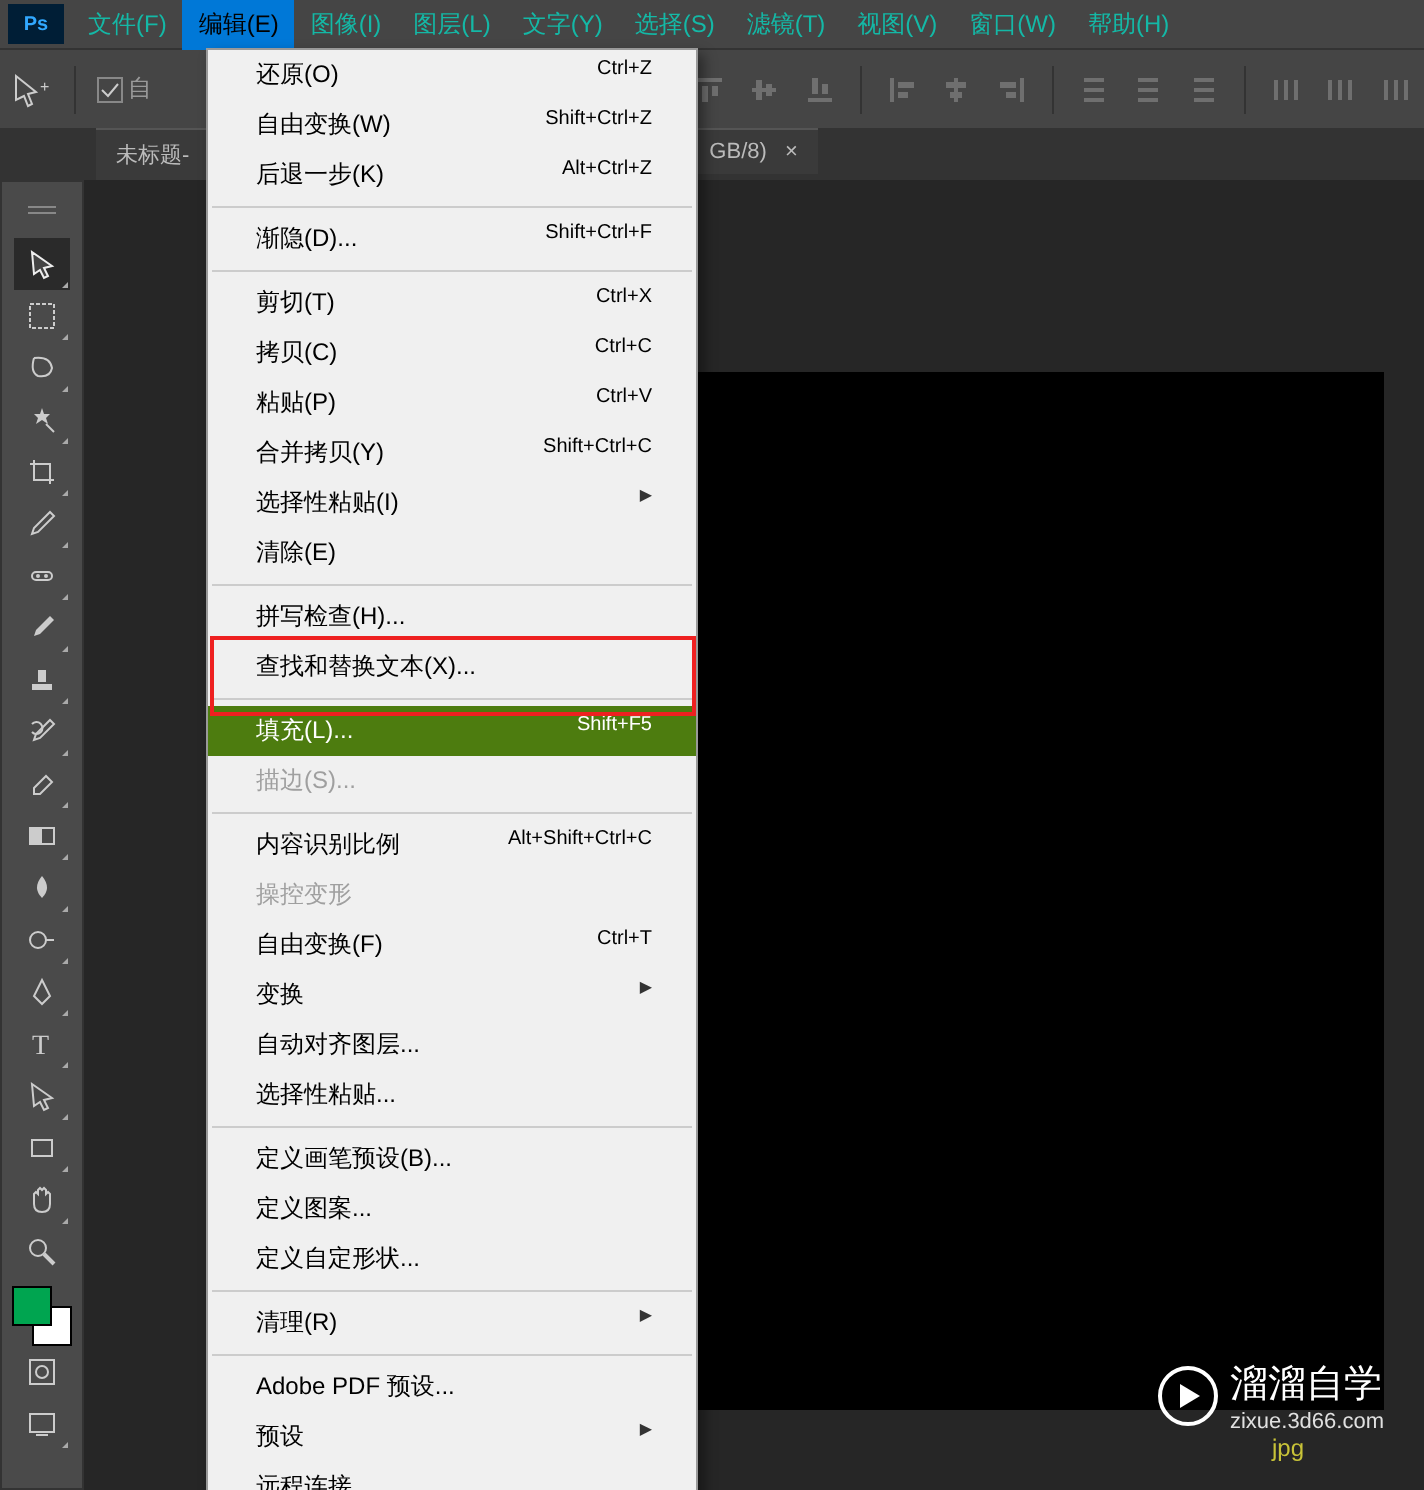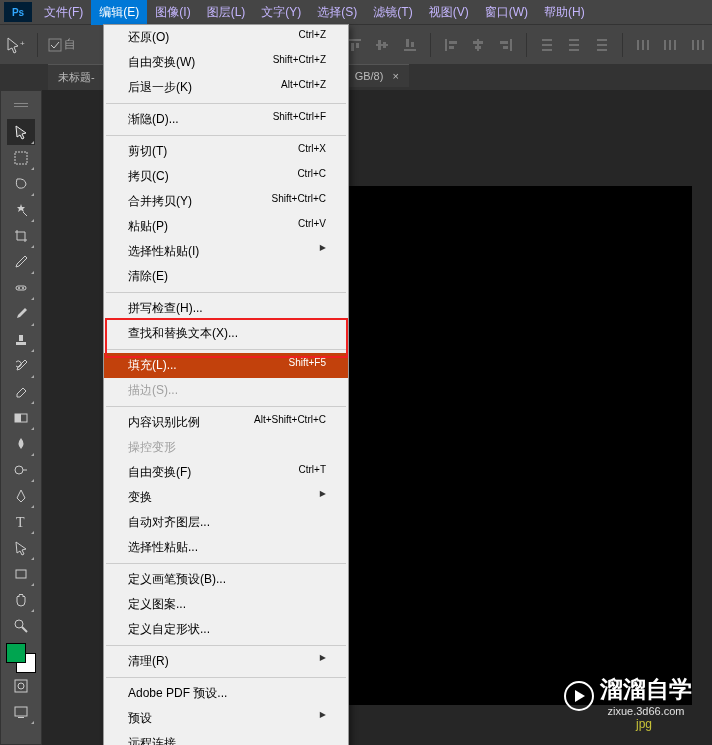"文件(F)" .menu-item { color: #c4b5fd -> #14b8a6 }
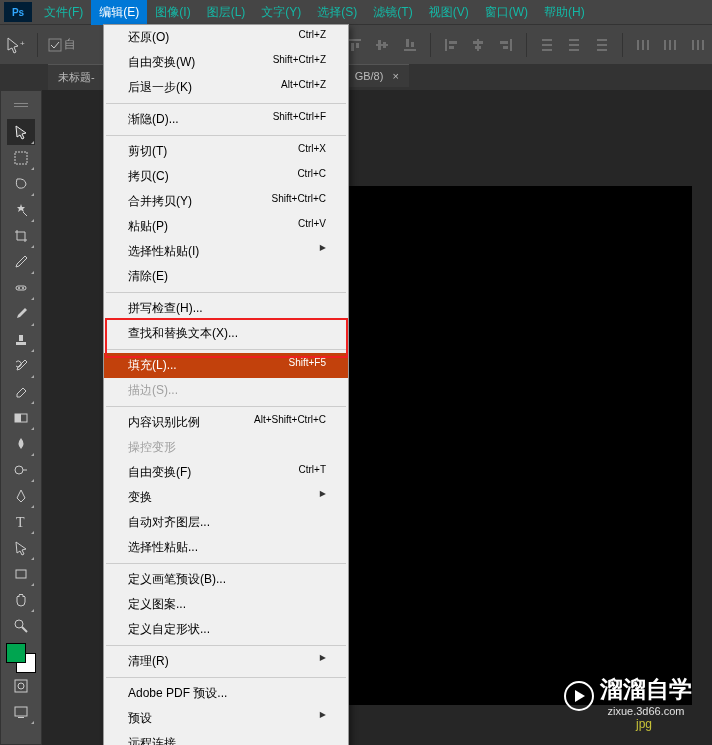"编辑(E)" .menu-item.active { color: #ffffff -> #000000 }
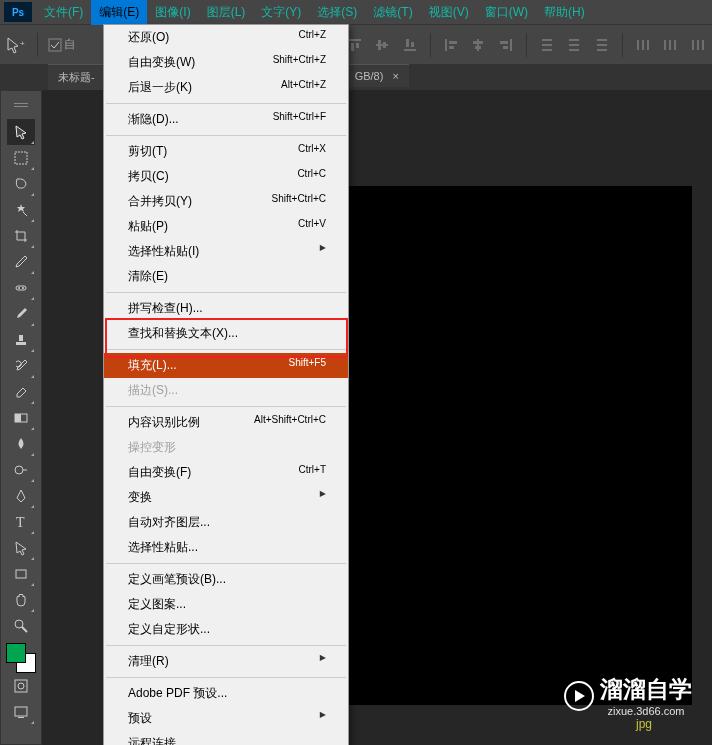"合并拷贝(Y)" div.dropdown-item { order: before "粘贴(P)" -> after "粘贴(P)" }
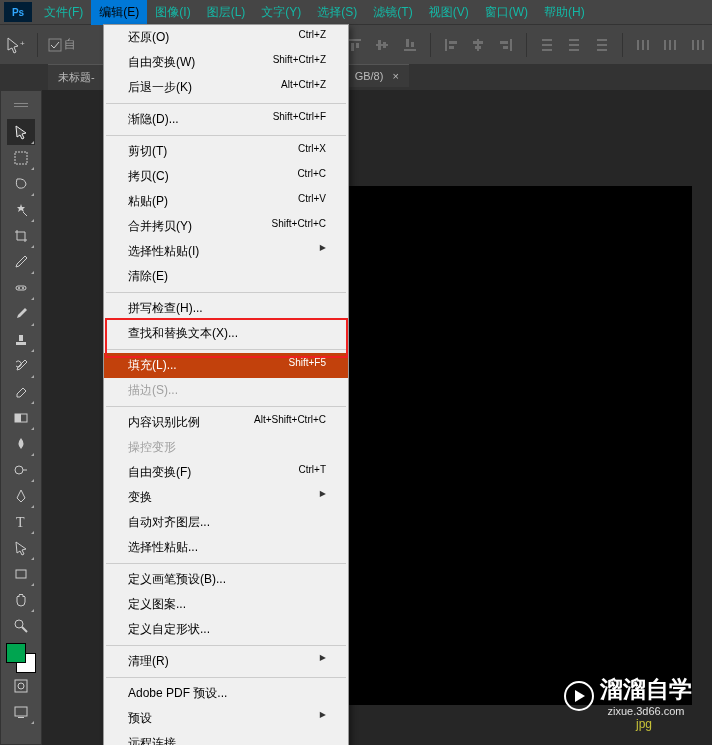"填充(L)..." .dropdown-item.highlighted { background: #c2410c -> #4d7c0f }
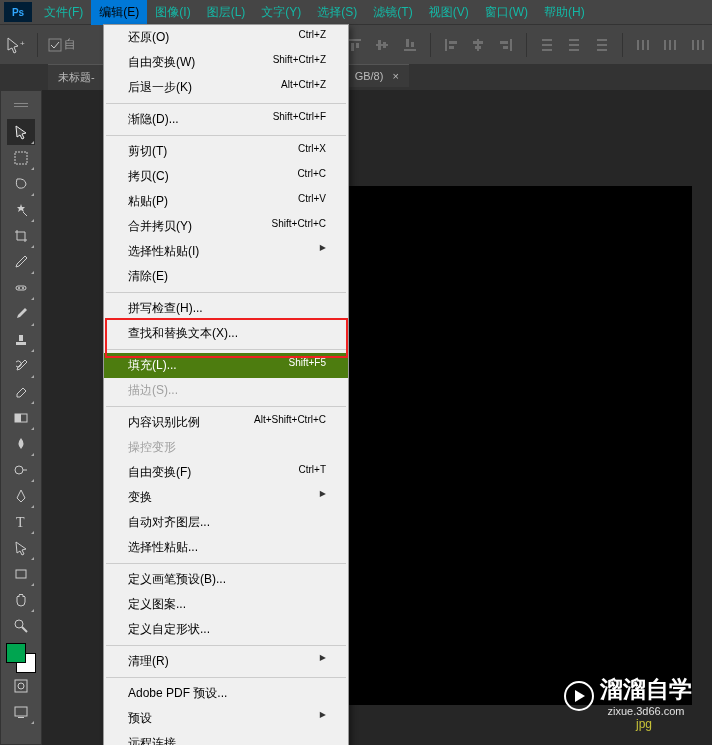"溜溜自学" div { font-size: 23px -> 19px; font-weight: bold -> normal }
